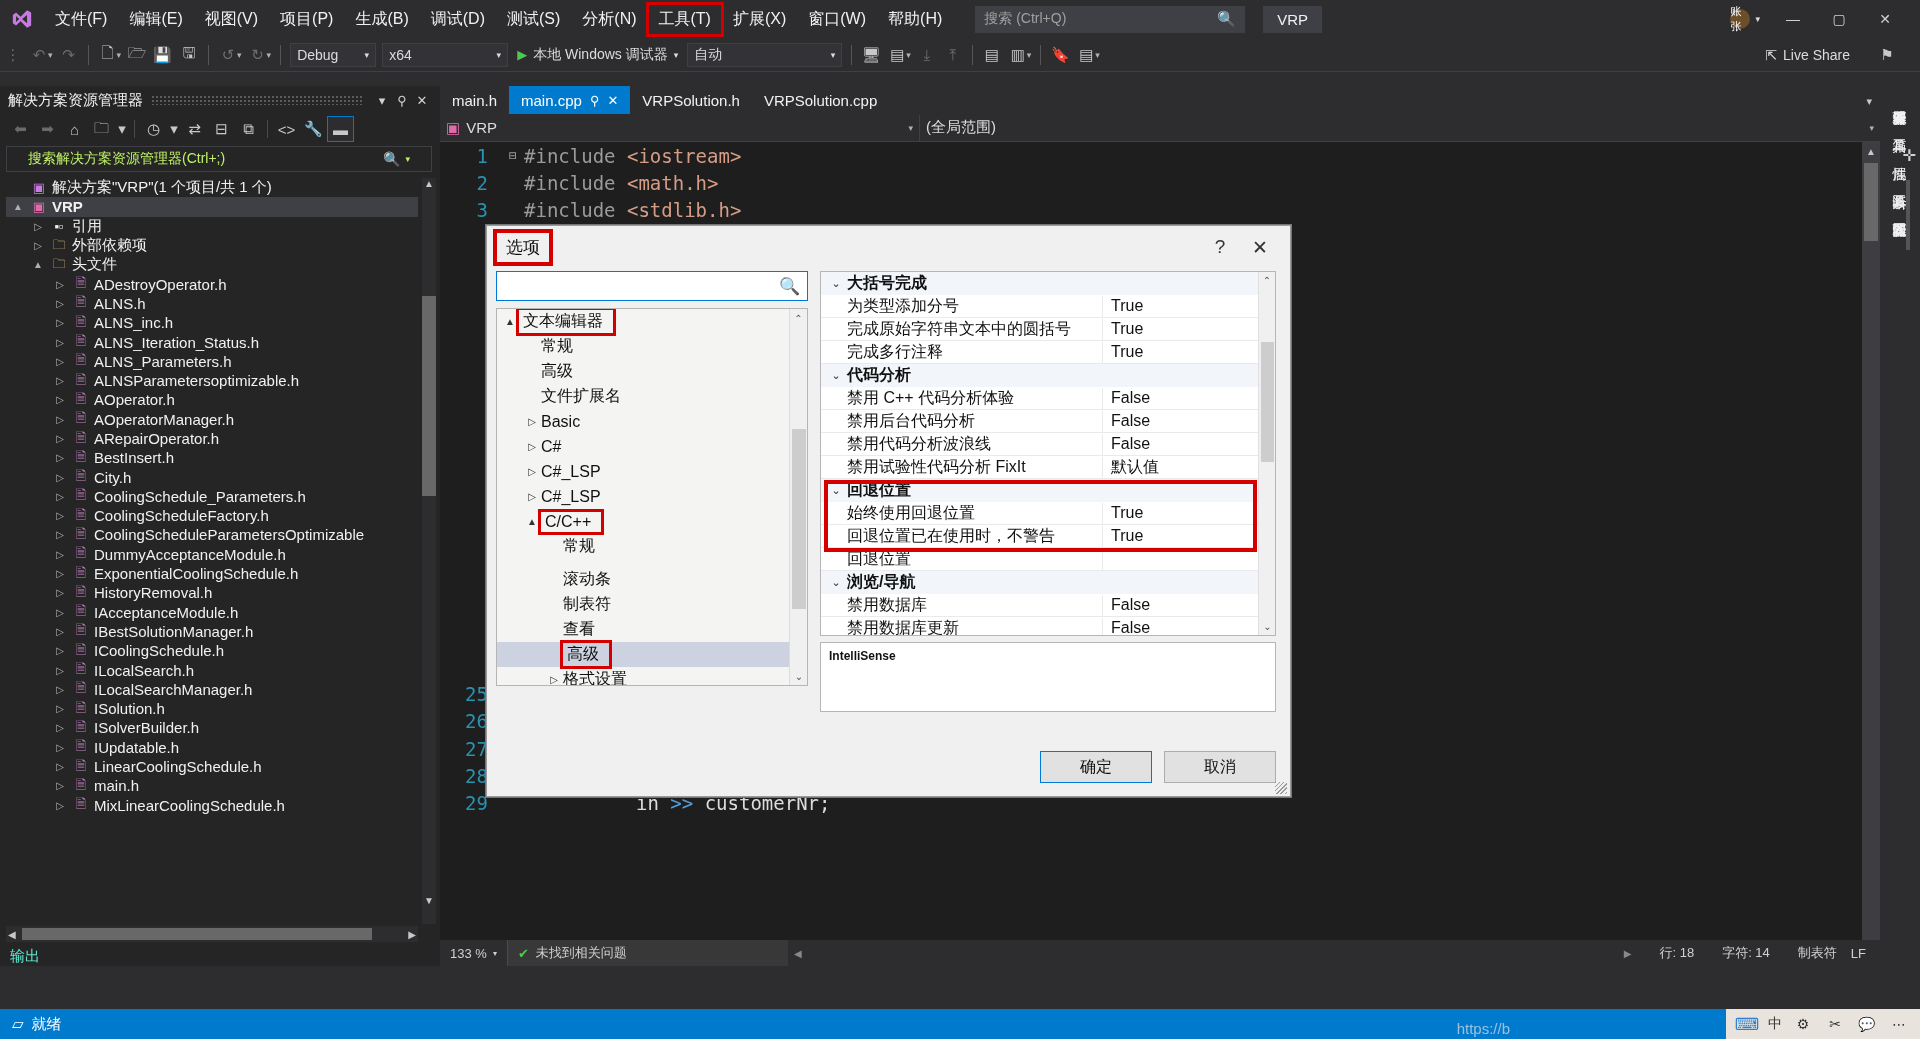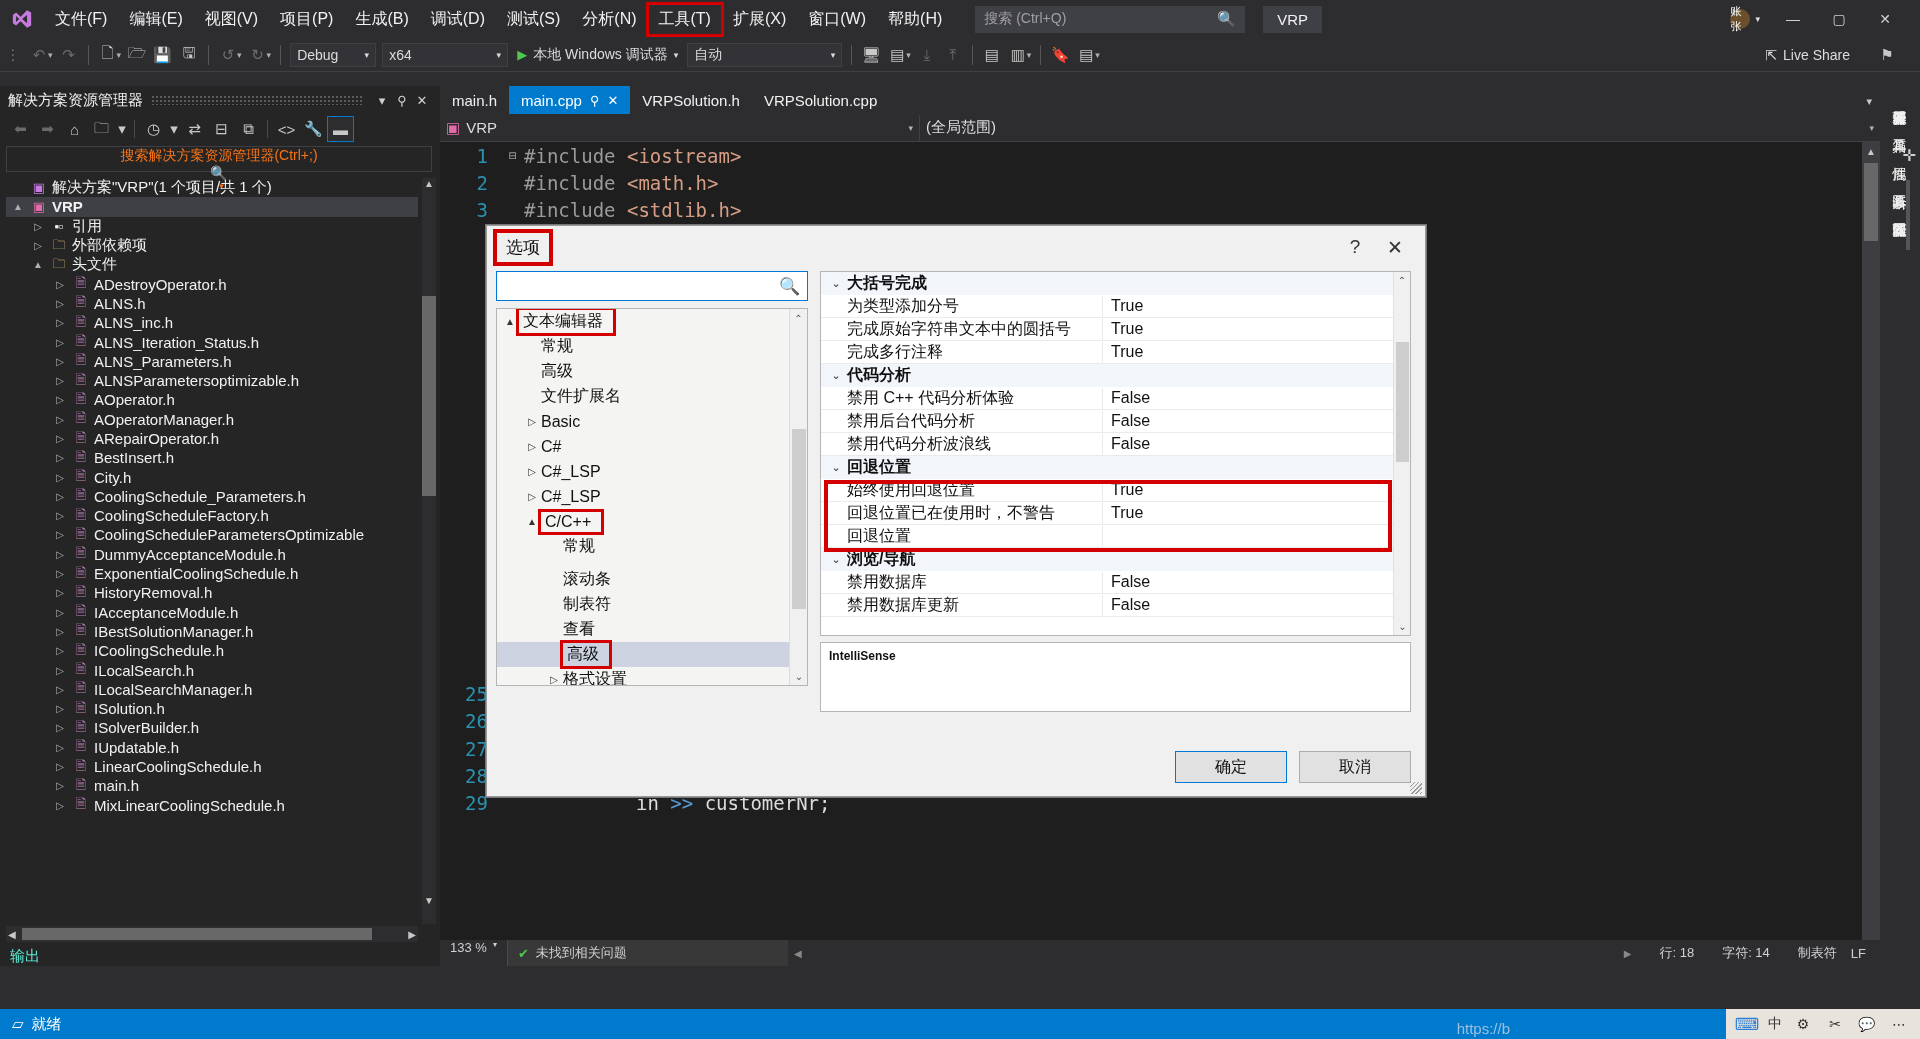"搜索解决方案资源管理器(Ctrl+;)" .sol-search { color: #f97316 -> #bef264; flex-direction: column -> none; padding: 0 8px -> 0 21px }
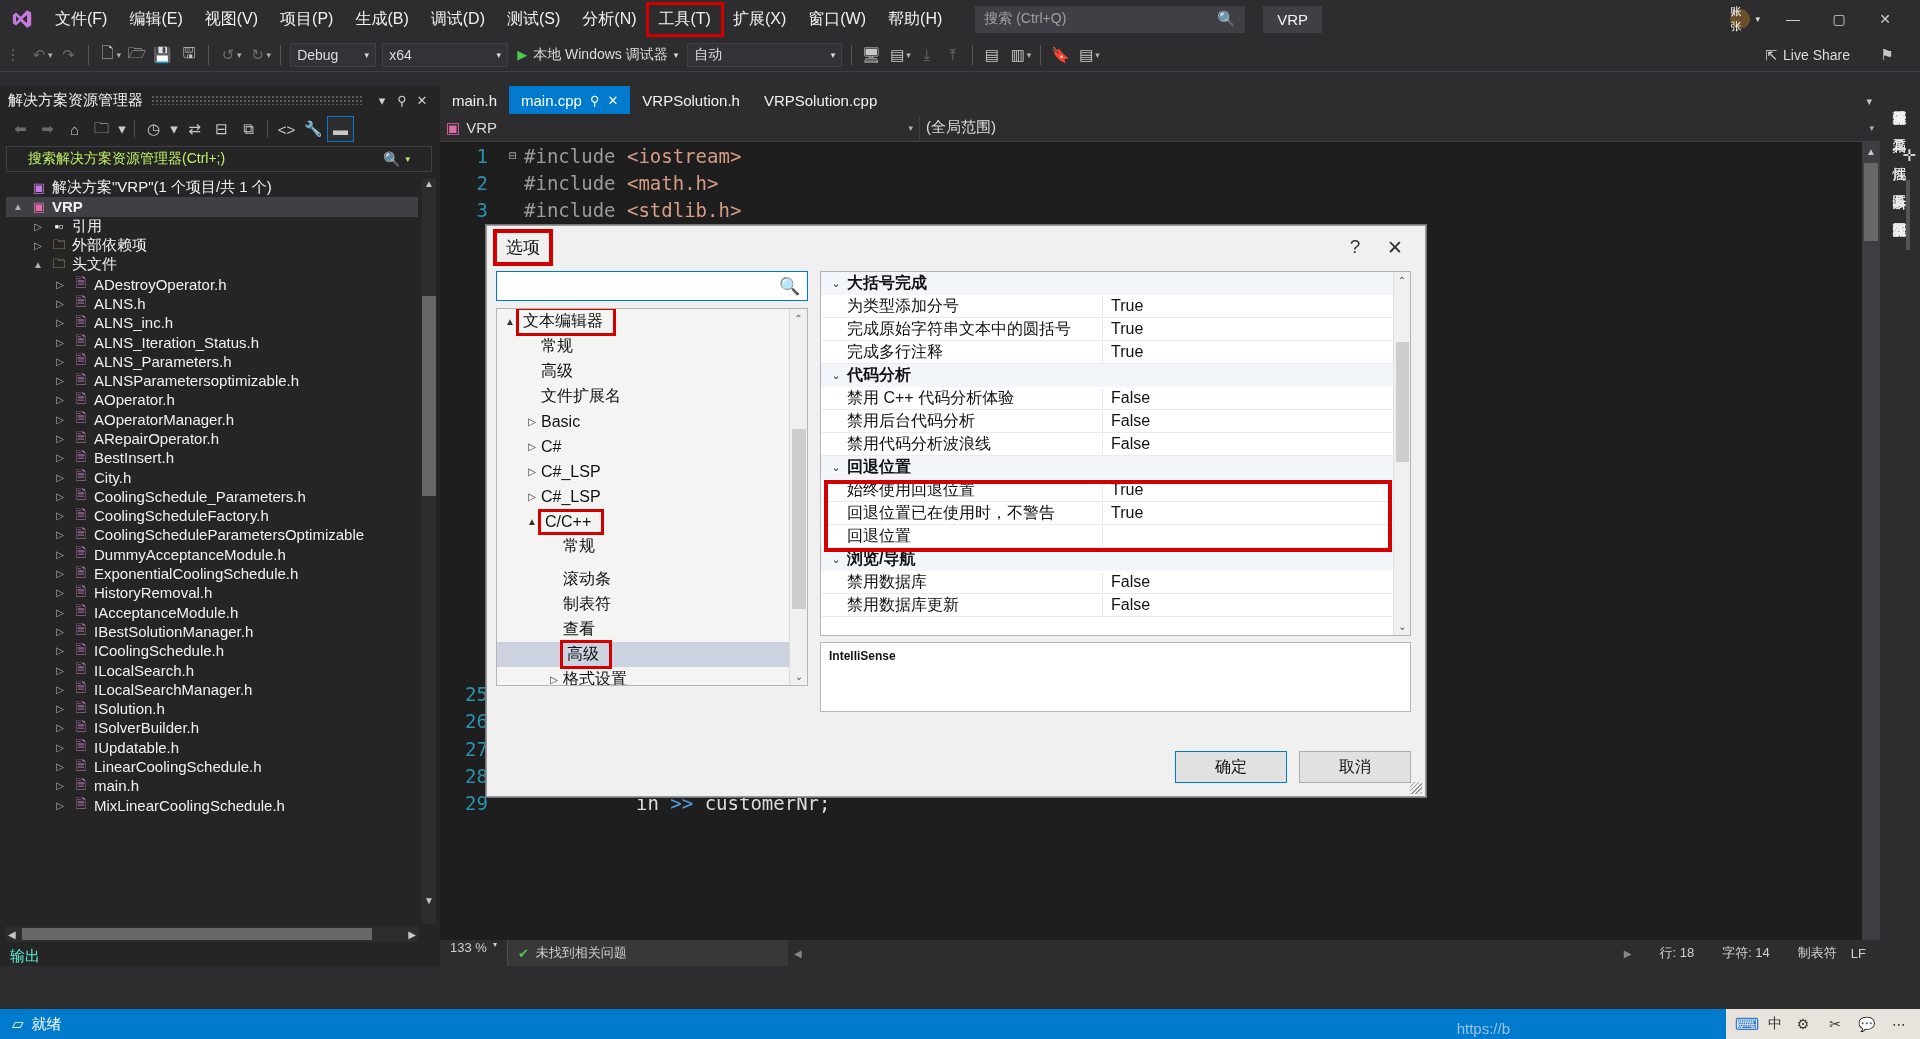"选项" .dlg { width: 940px -> 805px }
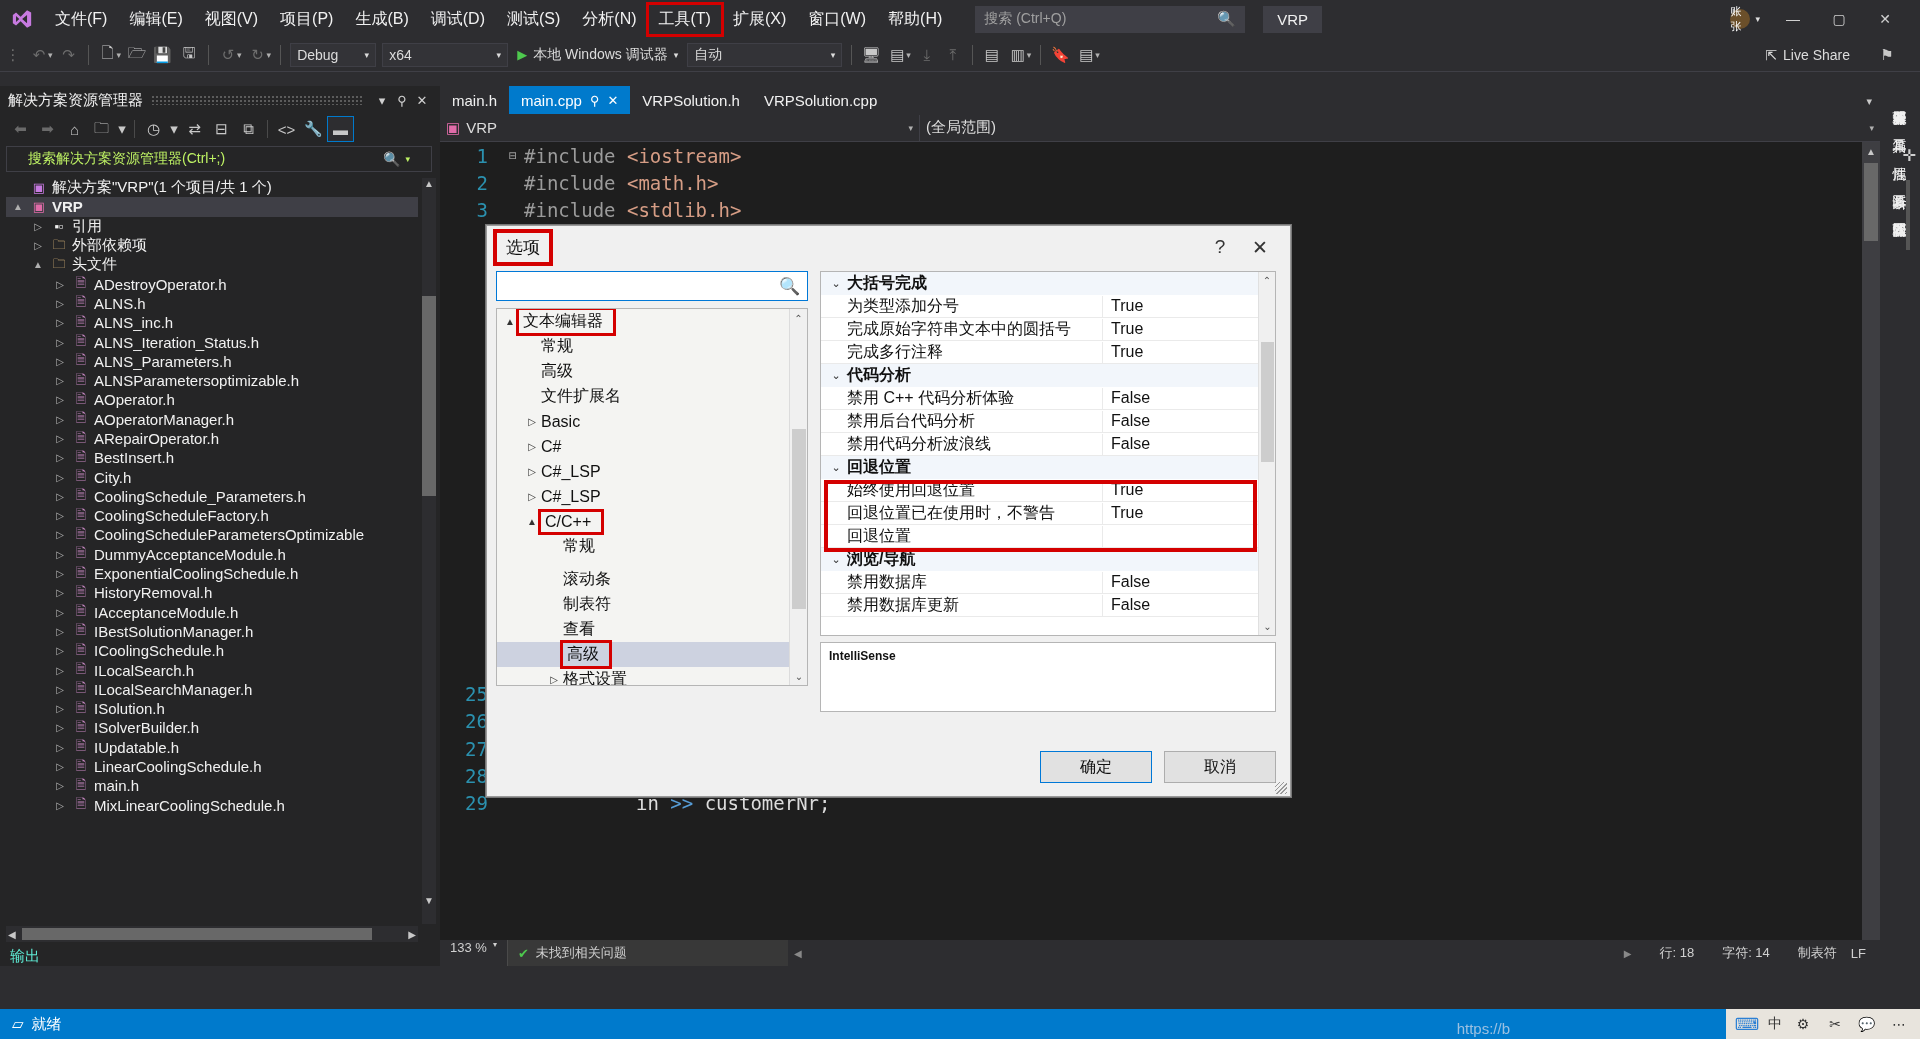"禁用试验性代码分析 FixIt" div.grow { html: none -> <div> <span>禁用试验性代码分析 FixIt</span> <span>默认值</span> </div> }
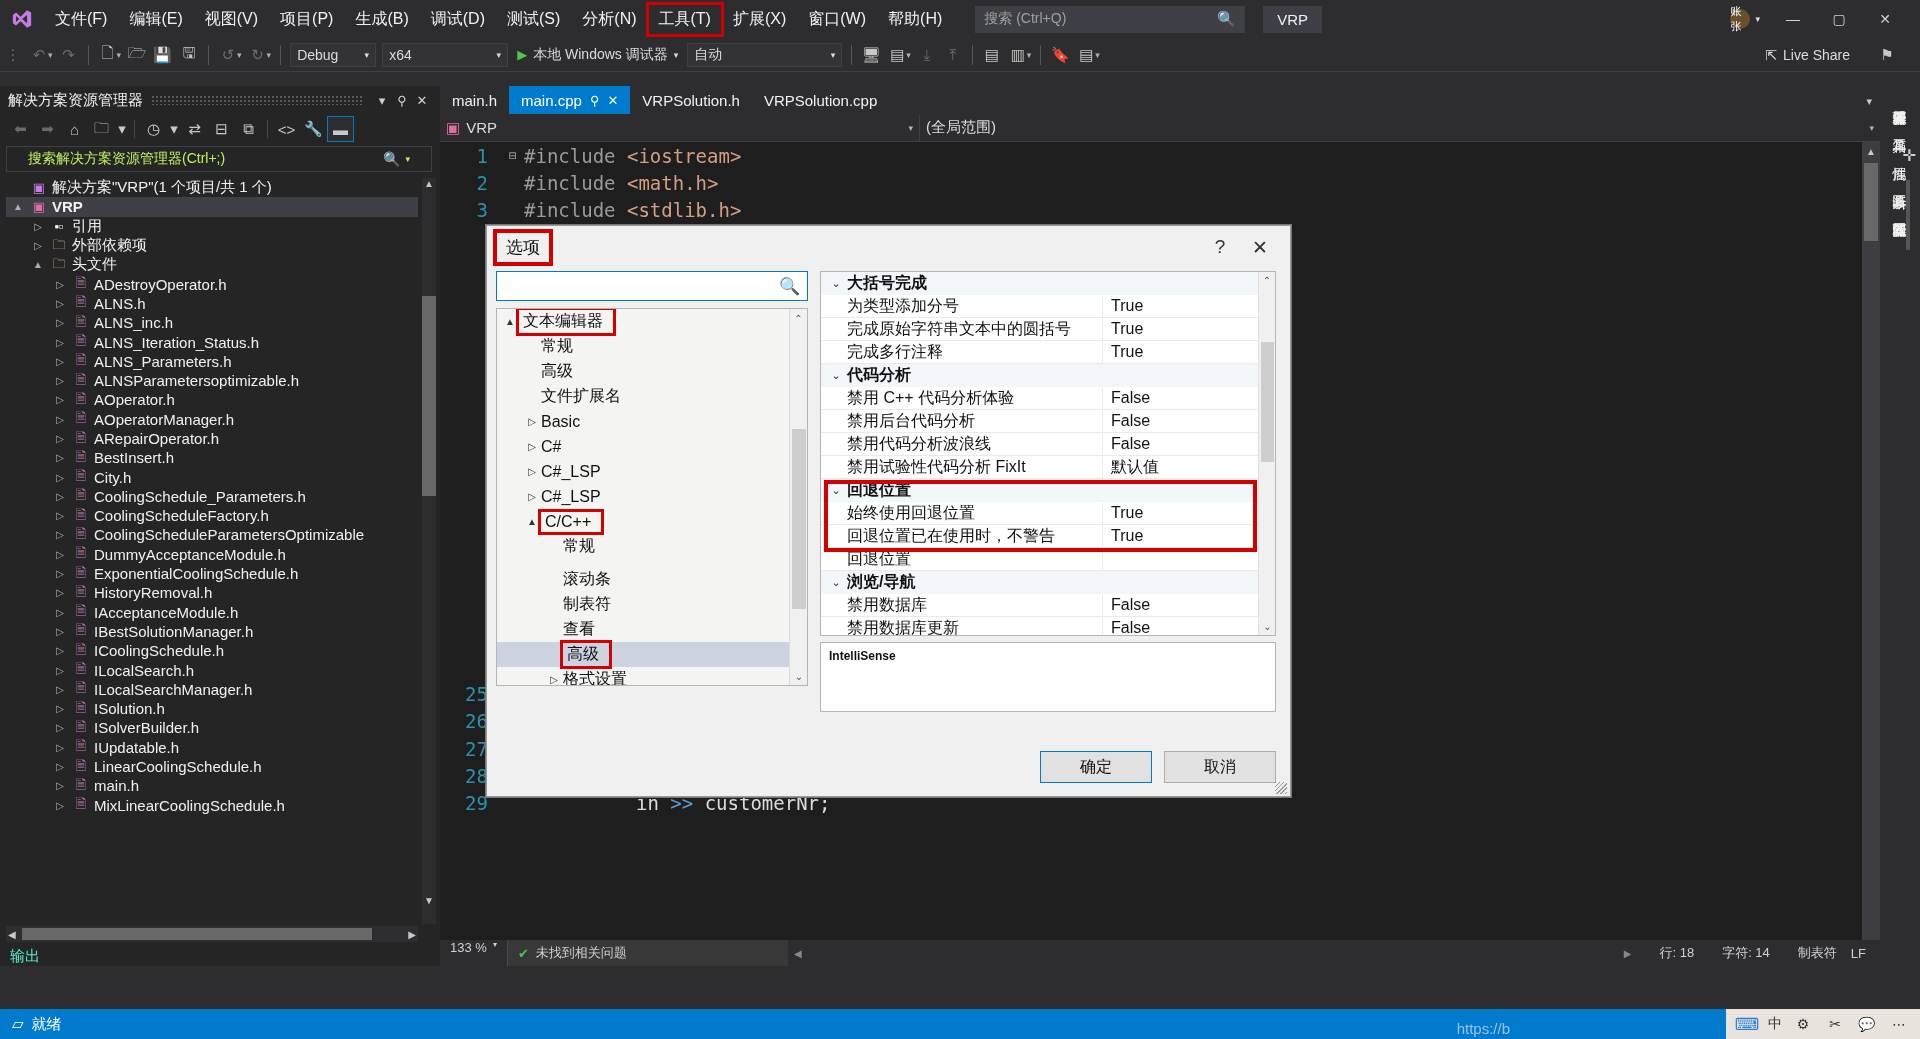"133 %" .zoomsel { align-items: flex-start -> center }
